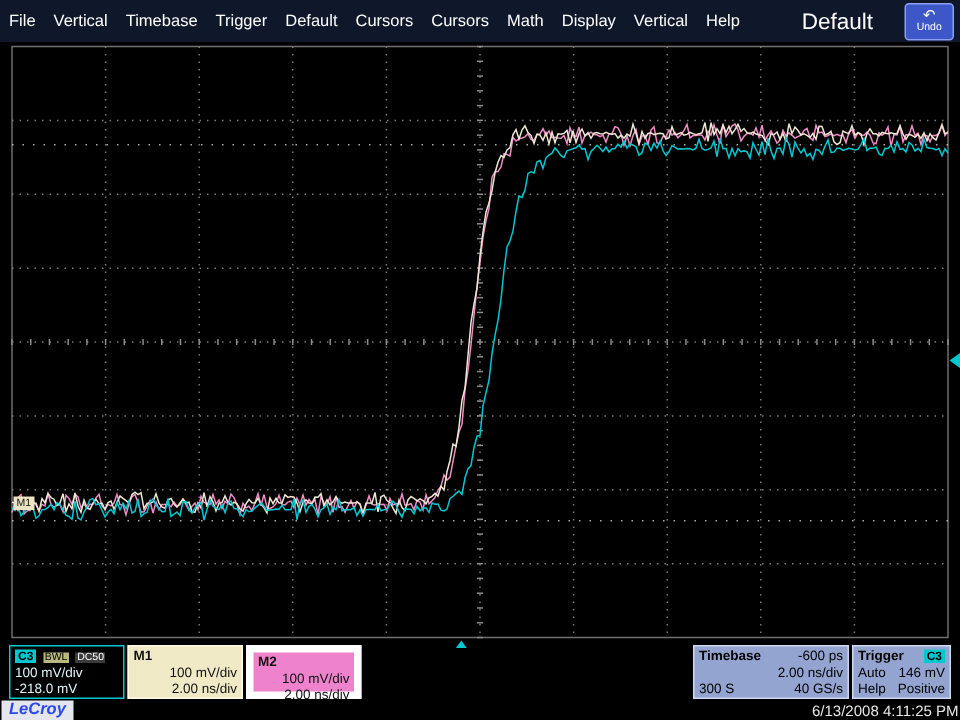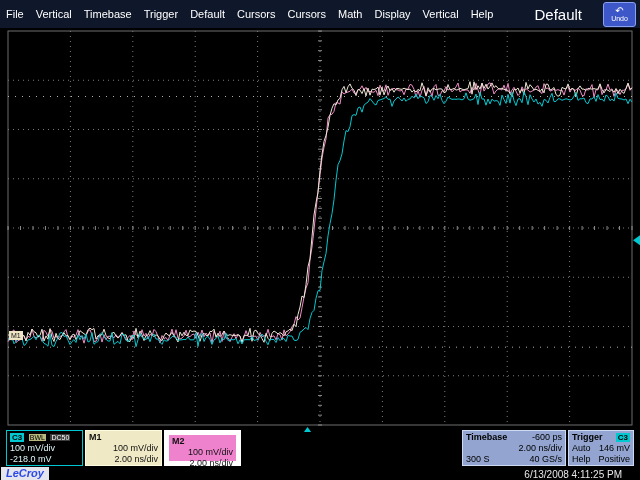"6/13/2008 4:11:25 PM" .timestamp { margin-right: 18px -> 1px }
